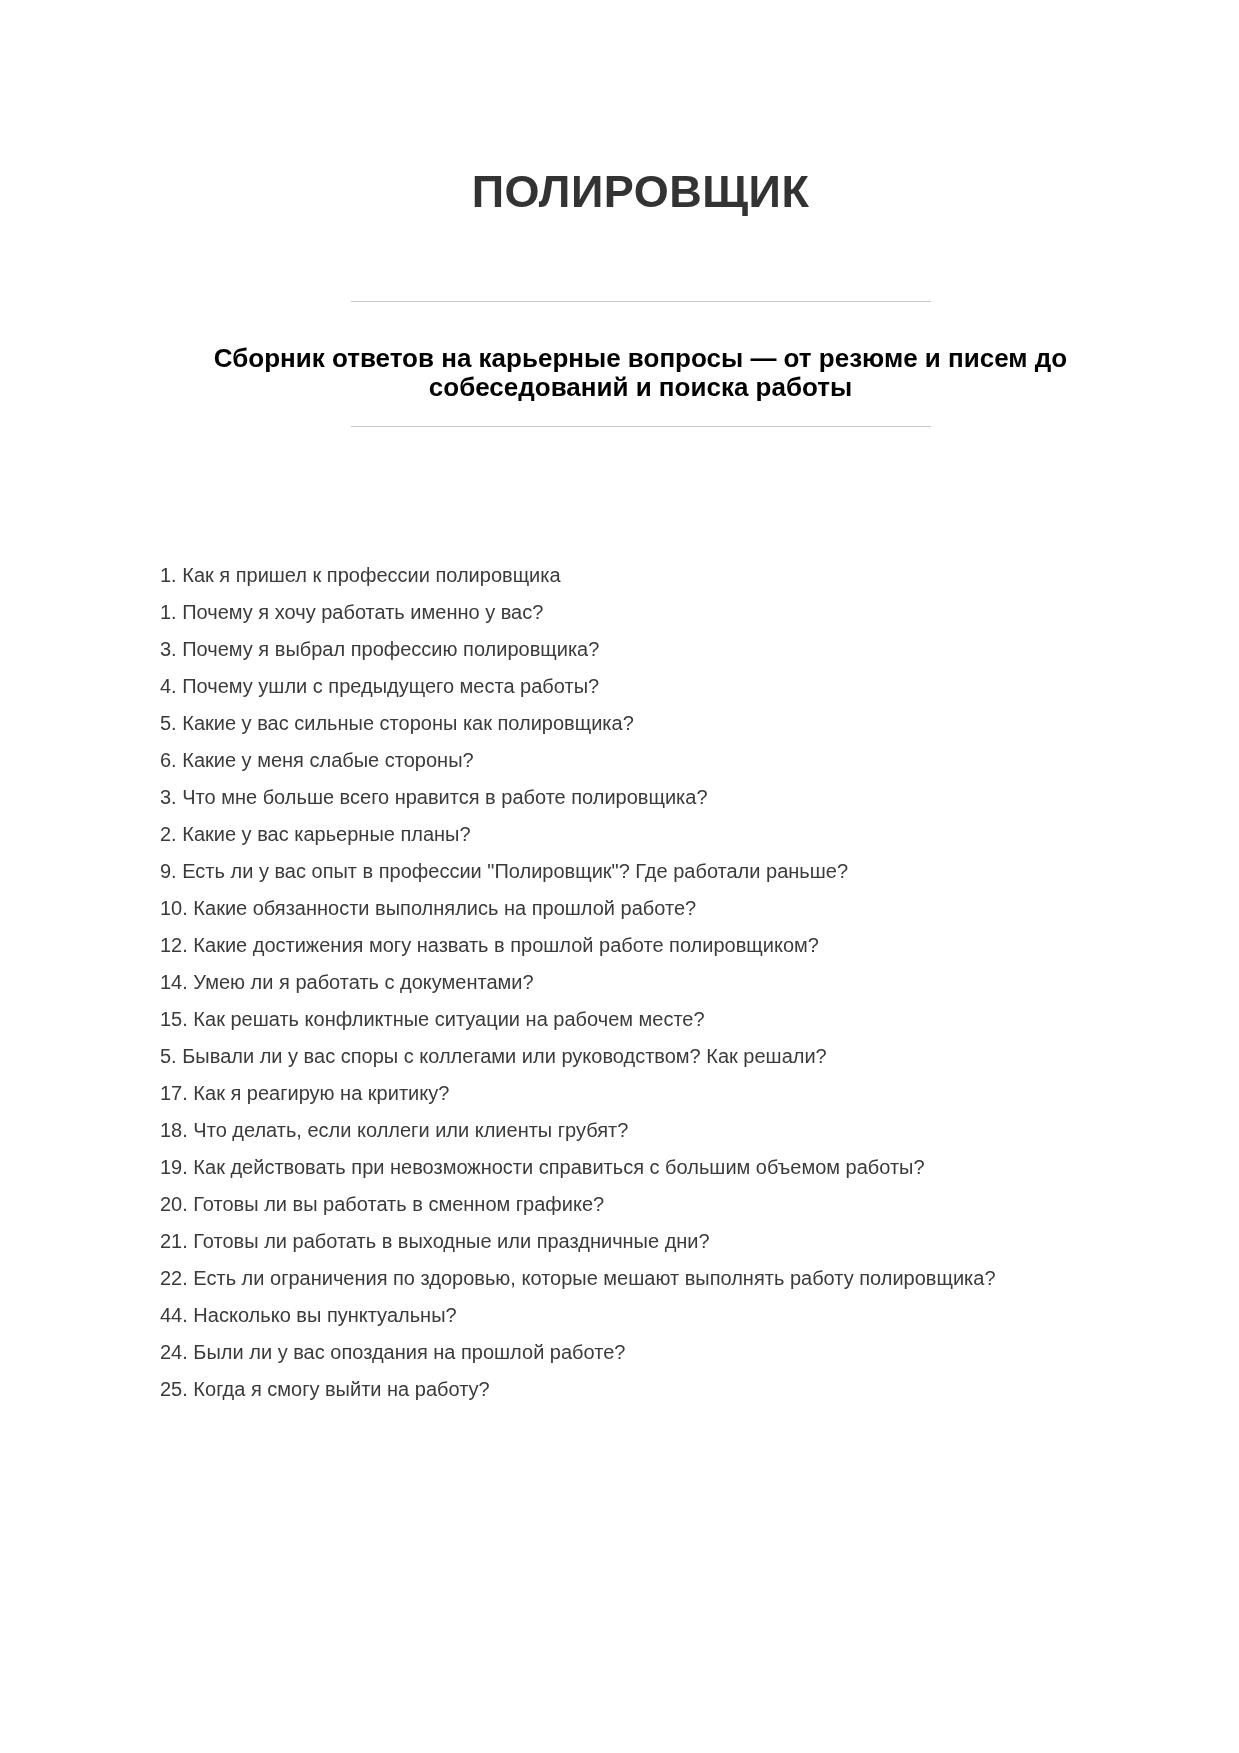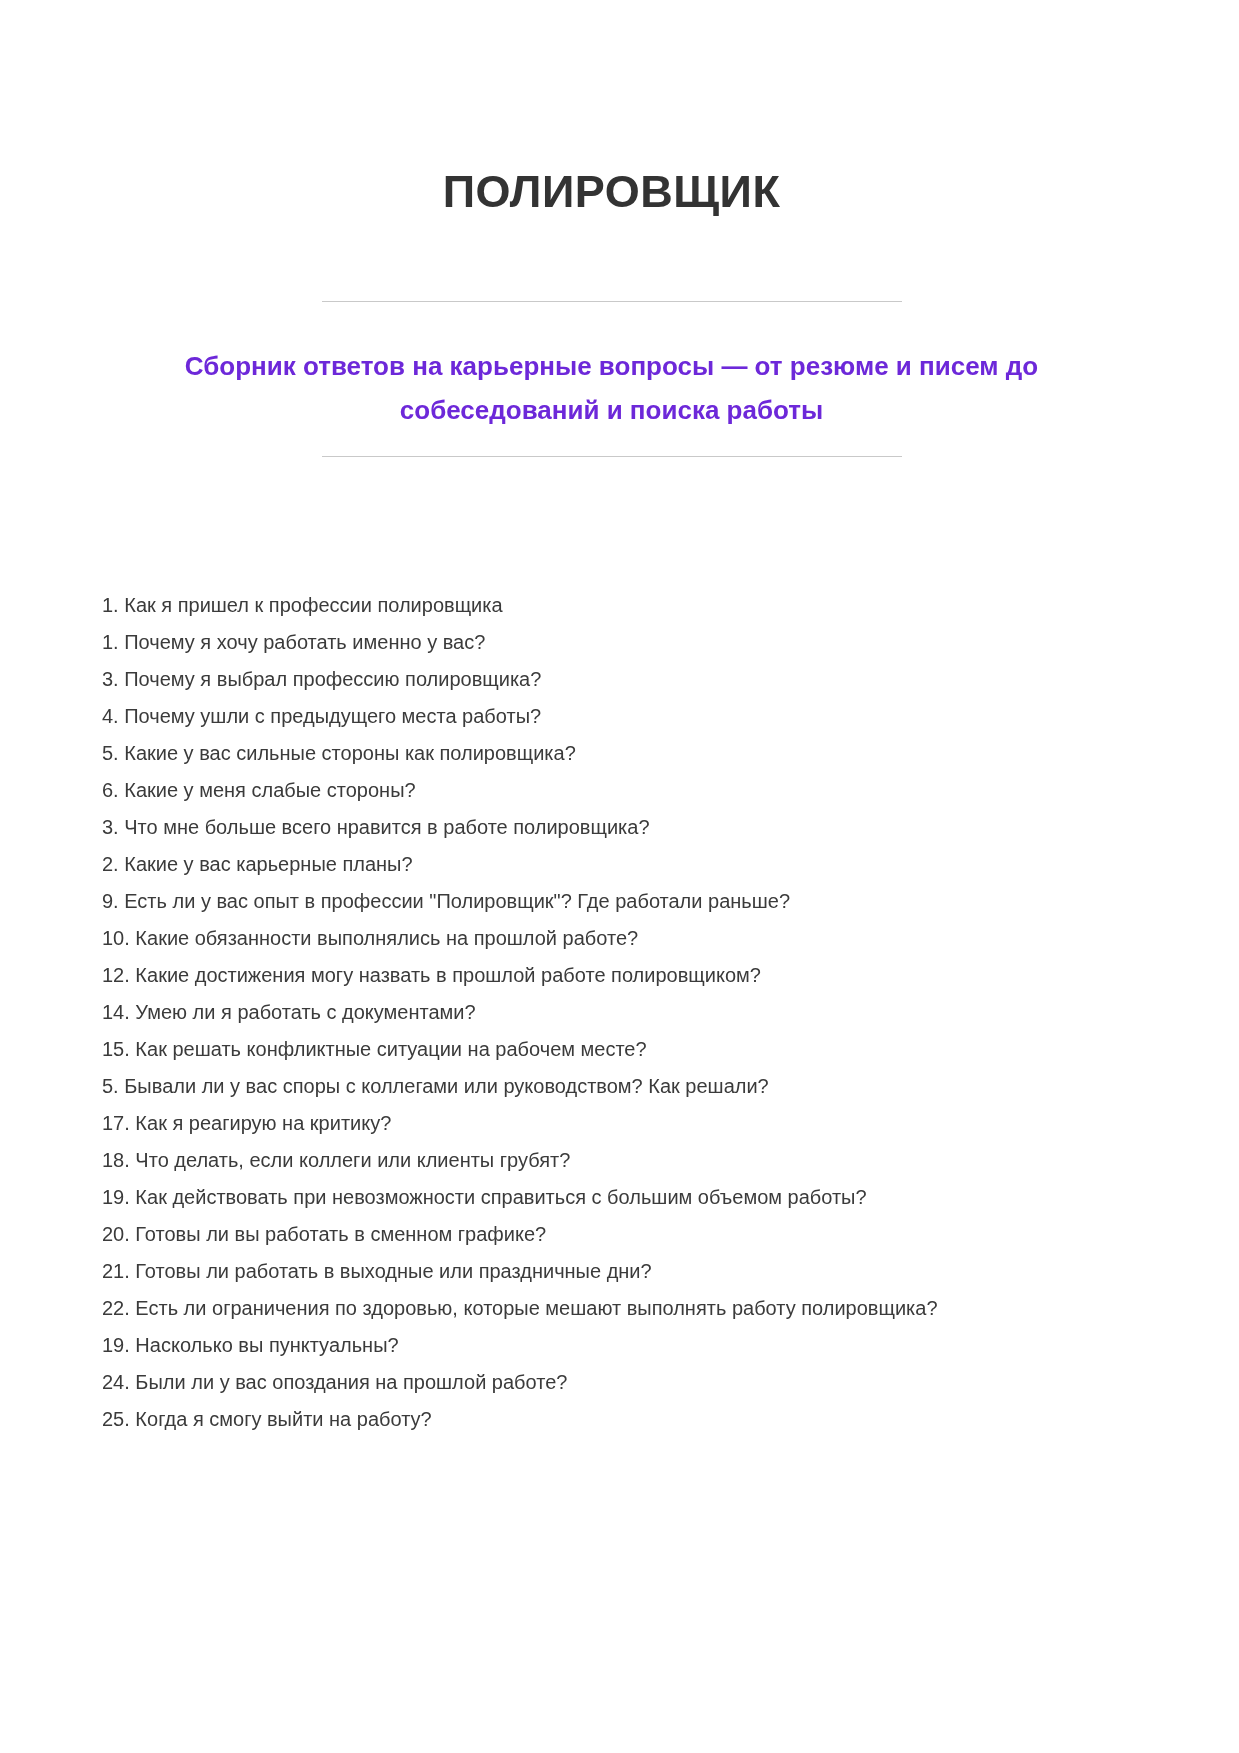"ПОЛИРОВЩИК" .page { padding: 165px 78px 60px 62px -> 165px 78px 60px 120px }
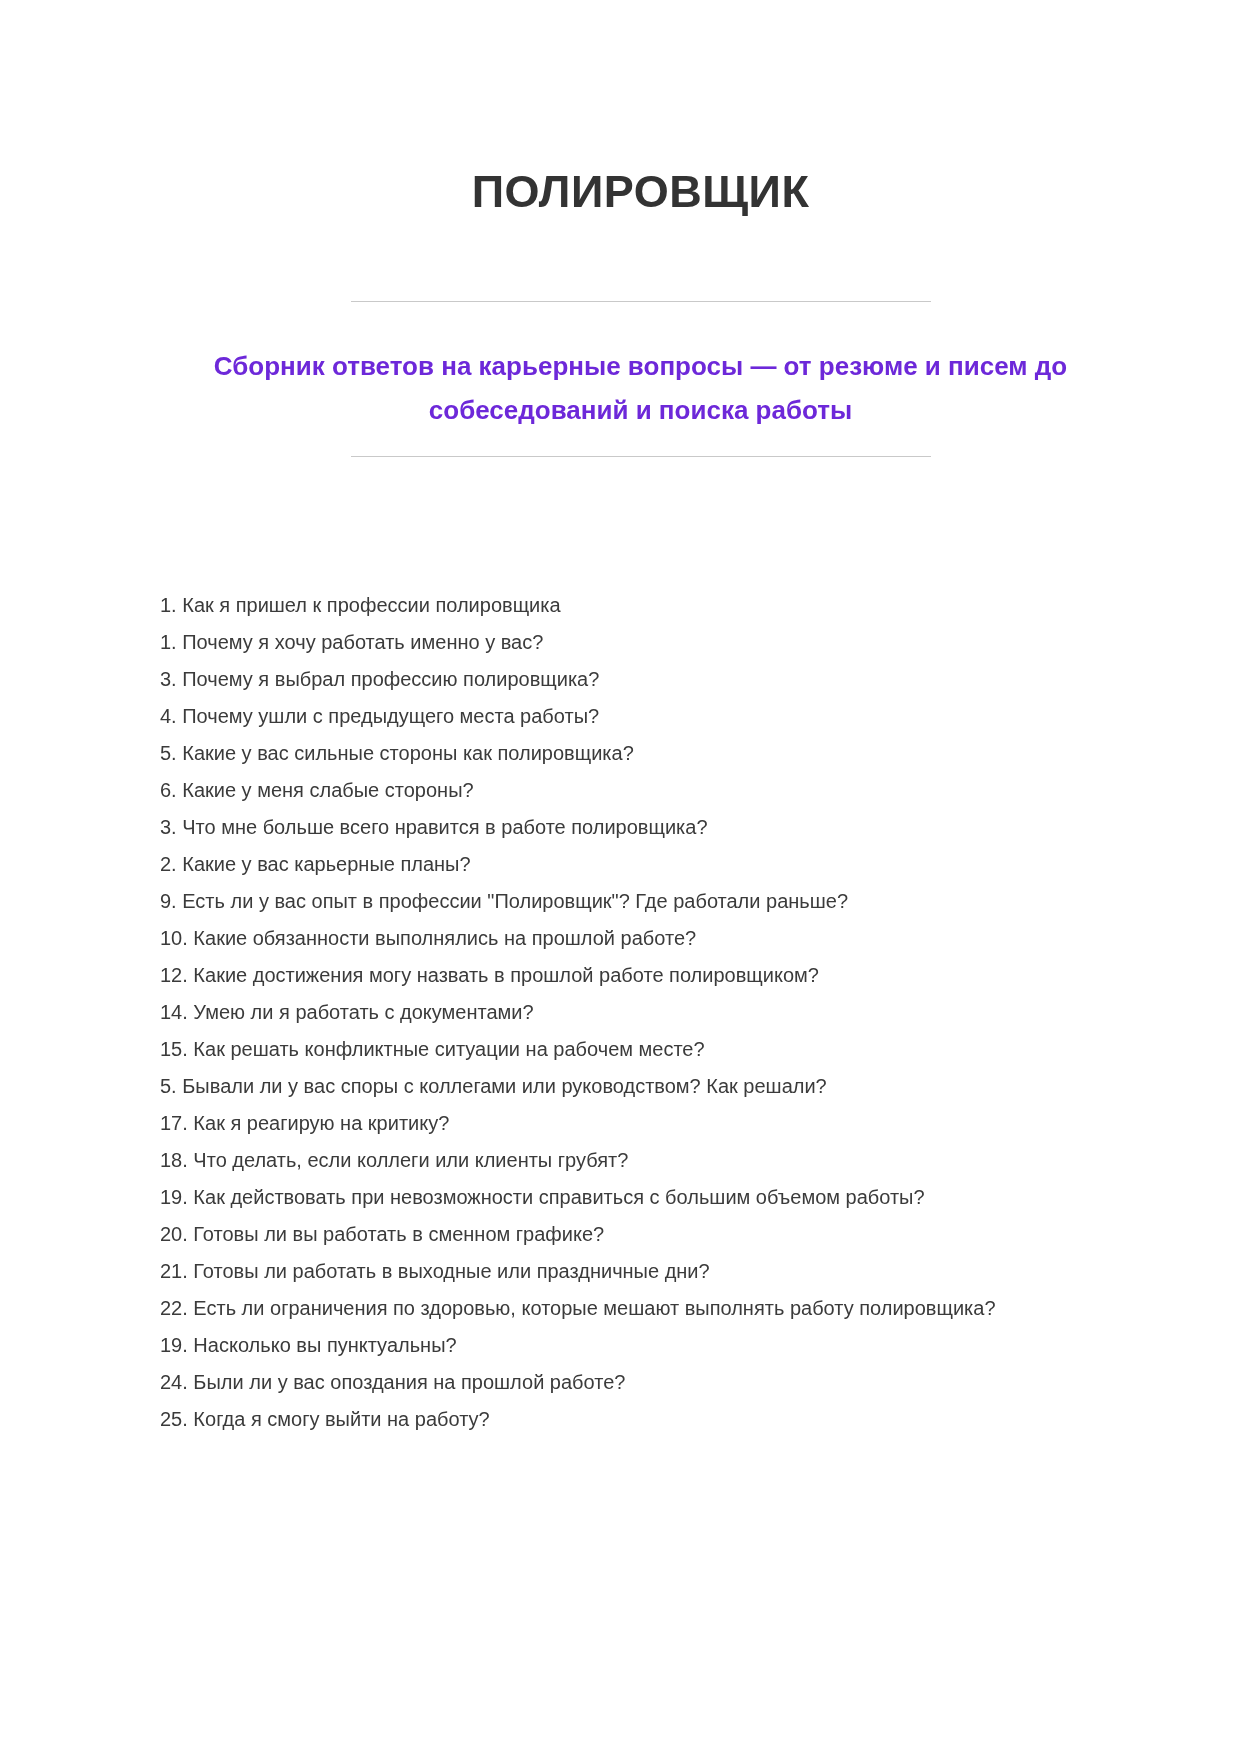"Сборник ответов на карьерные вопросы" .doc-subtitle { color: #6d28d9 -> #000000; line-height: 44px -> 29px }
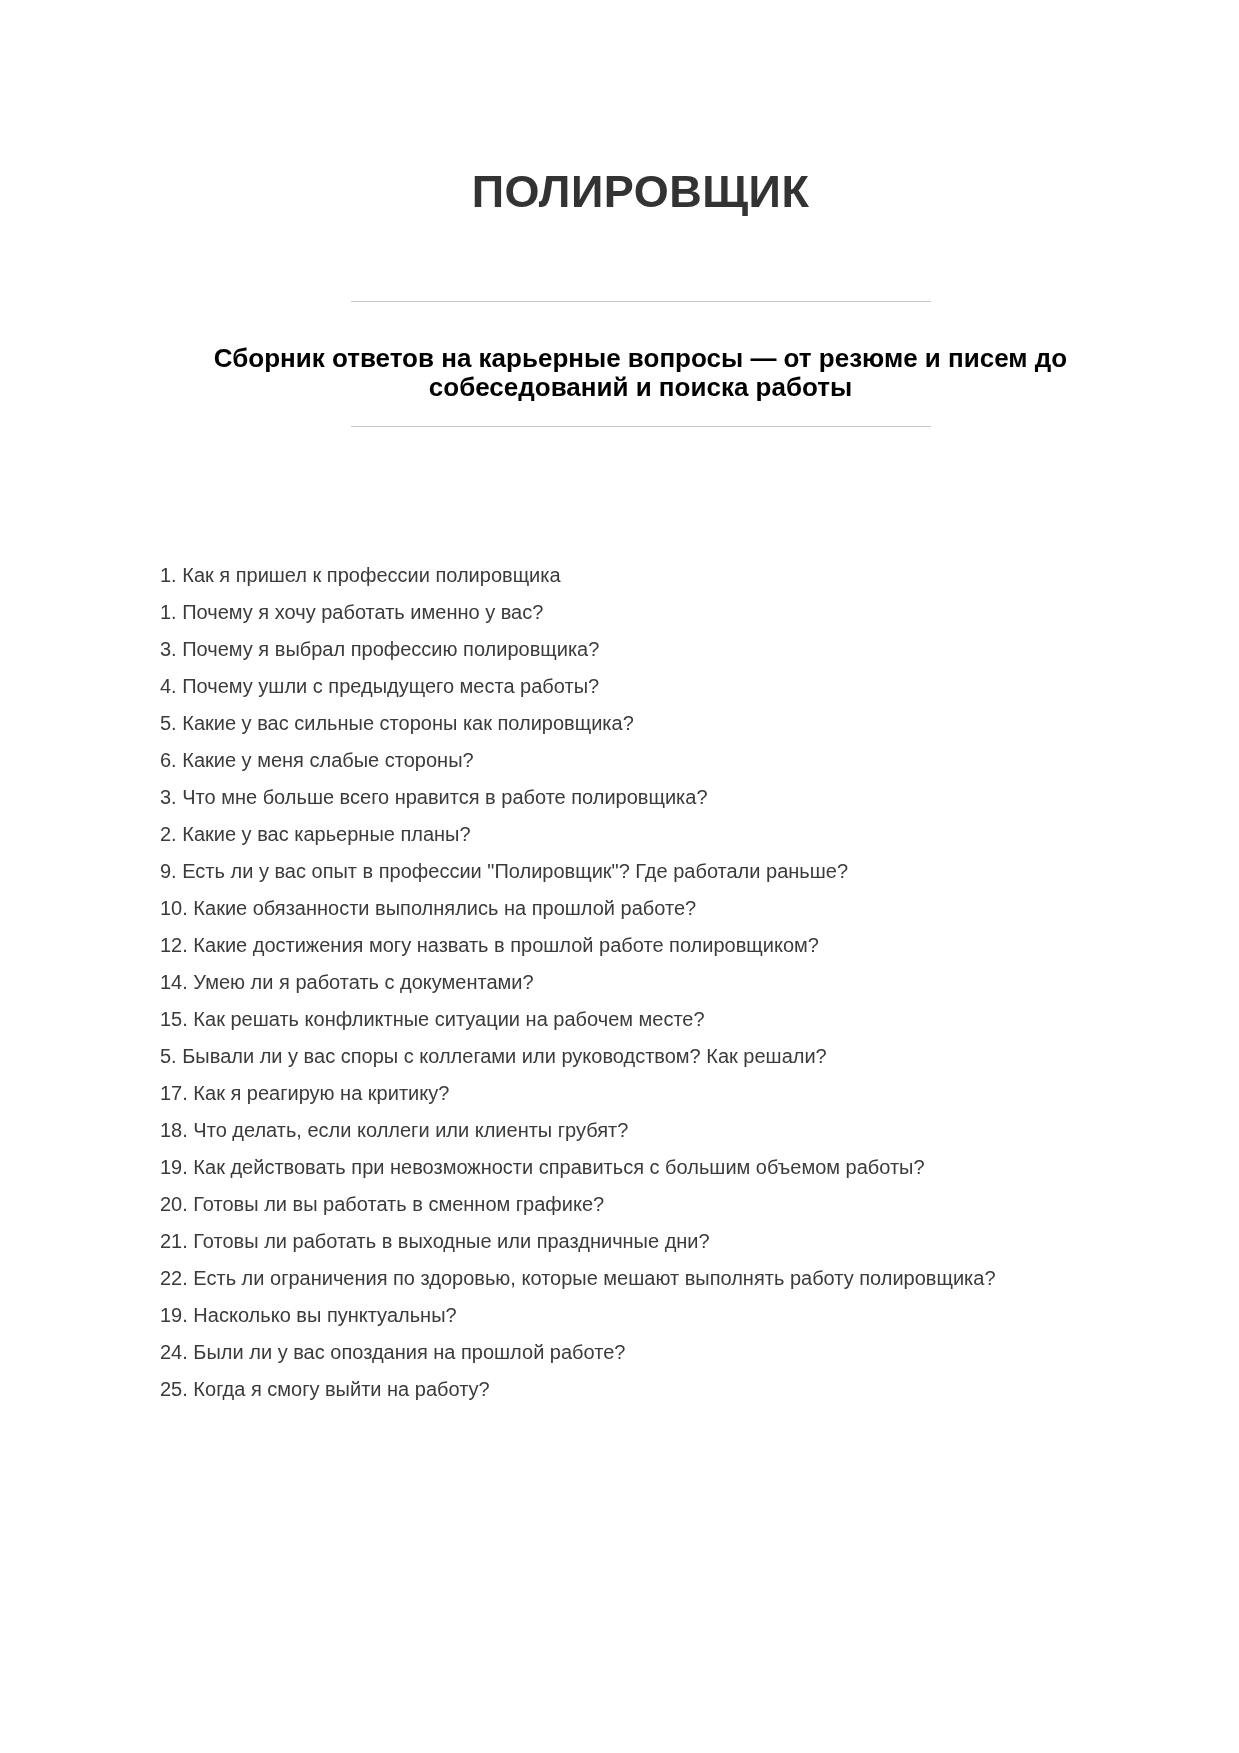"19. Насколько вы пунктуальны?" p.question-item { text: 19 -> 44 }
